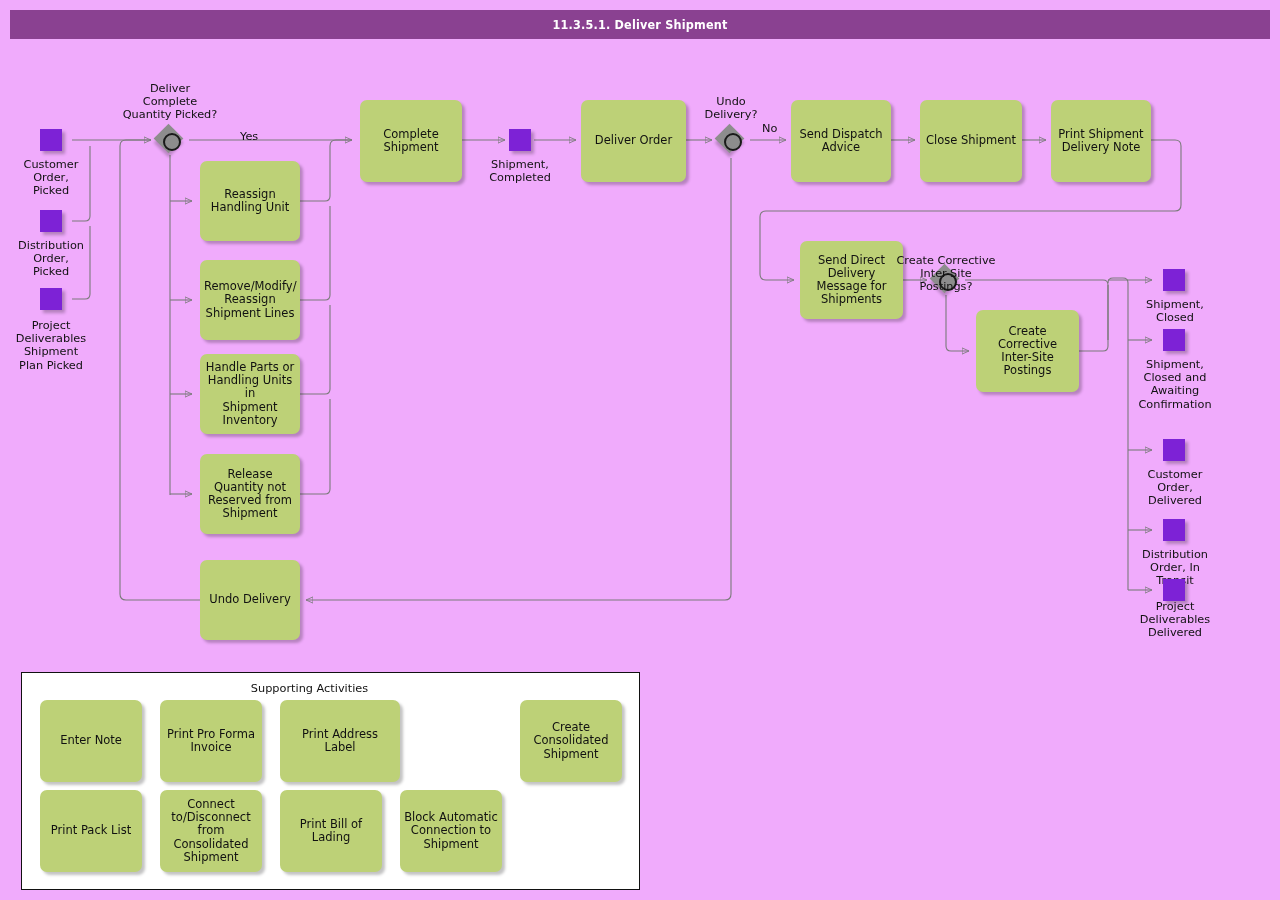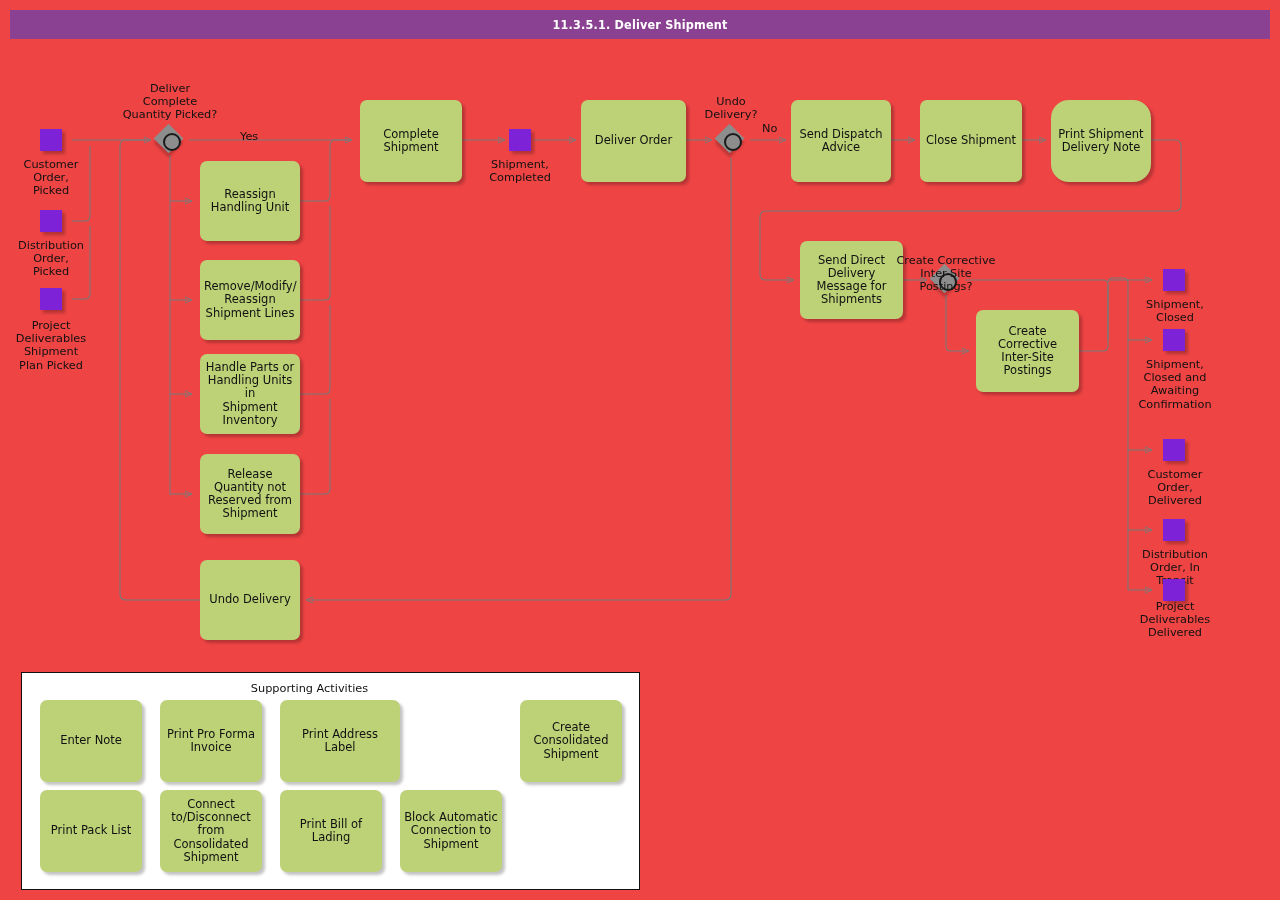"11.3.5.1. Deliver Shipment" #page { background: #ef4444 -> #f0abfc }
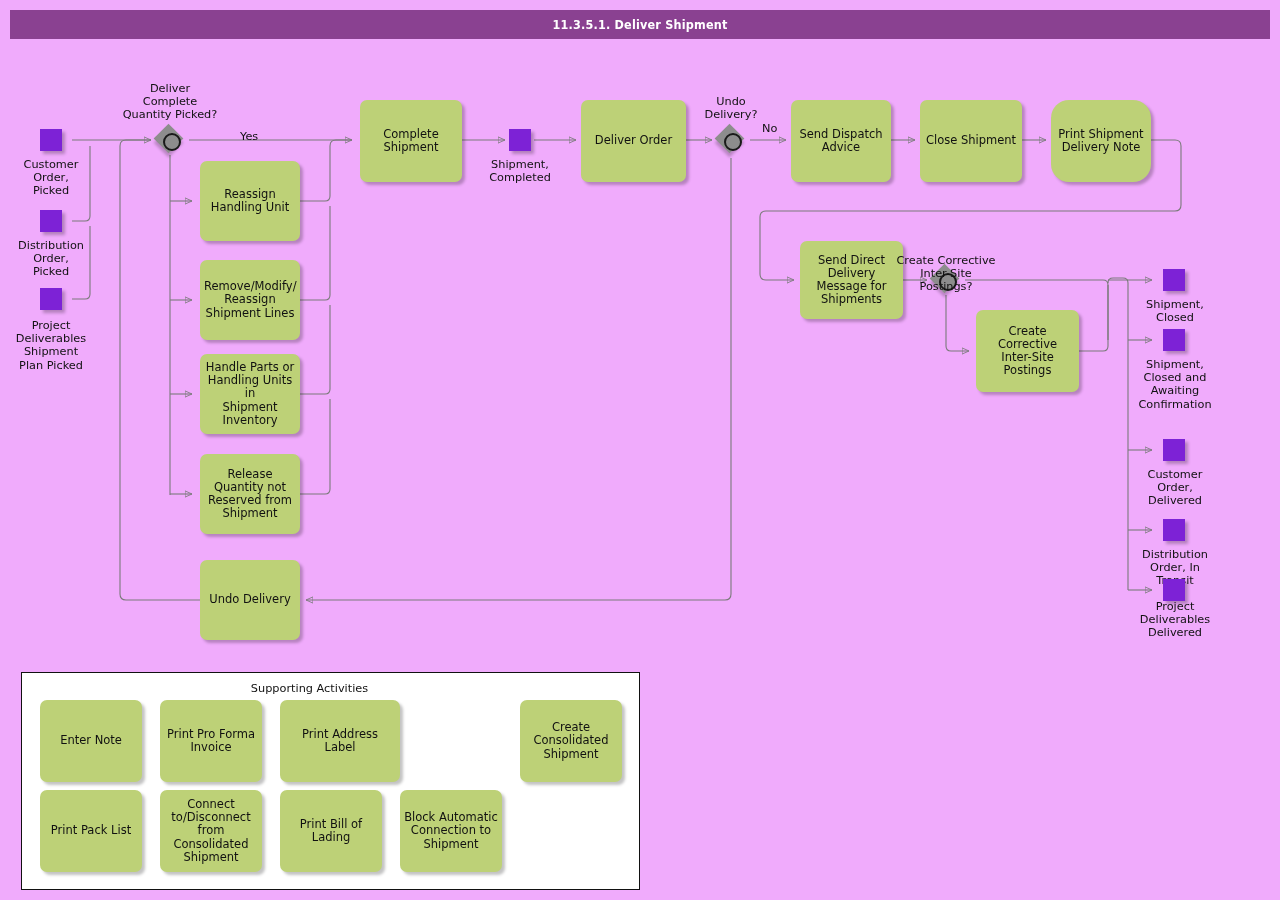"Print Shipment" div.task { border-radius: 18px -> none }
